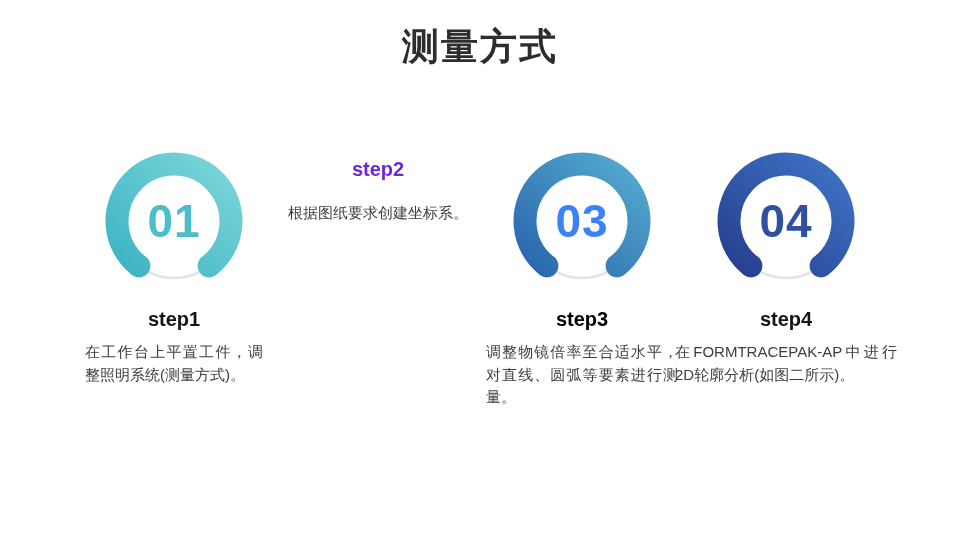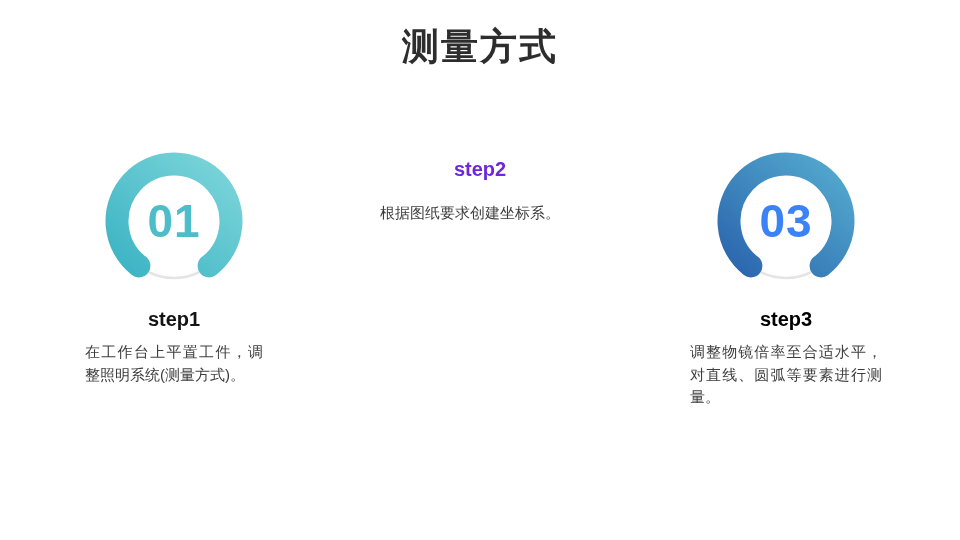"根据图纸要求创建坐标系。" .step-col:nth-child(2) .step-desc { text-align: left -> center }
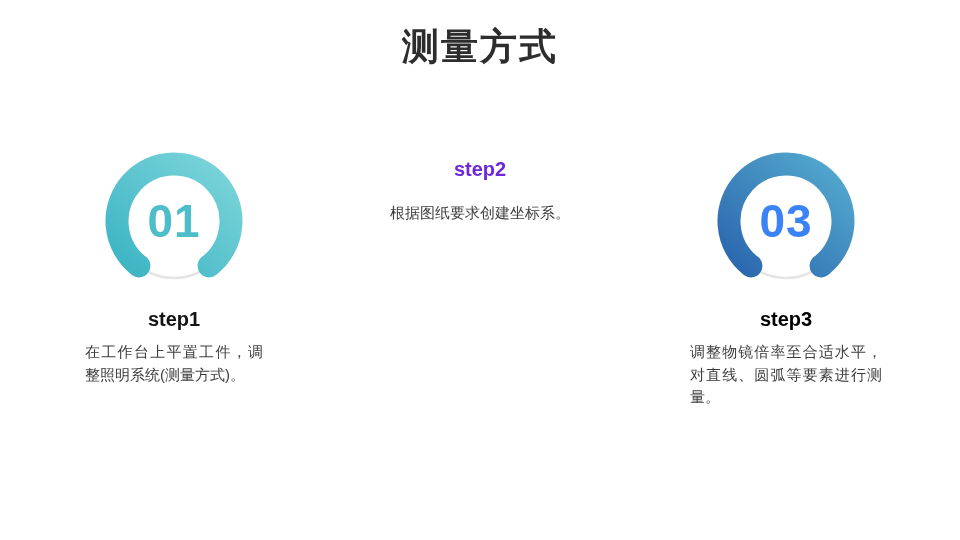"04" div.step-col { html: none -> <div> <div> <svg> <defs> <linearGradient> <stop></stop> <stop></stop> </linearGradient> </defs> <path></path> <path></path> </svg> <span>04</span> </div> <h3>step4</h3> <p>在FORMTRACEPAK-AP中进行2D轮廓分析(如图二所示)。</p> </div> }
